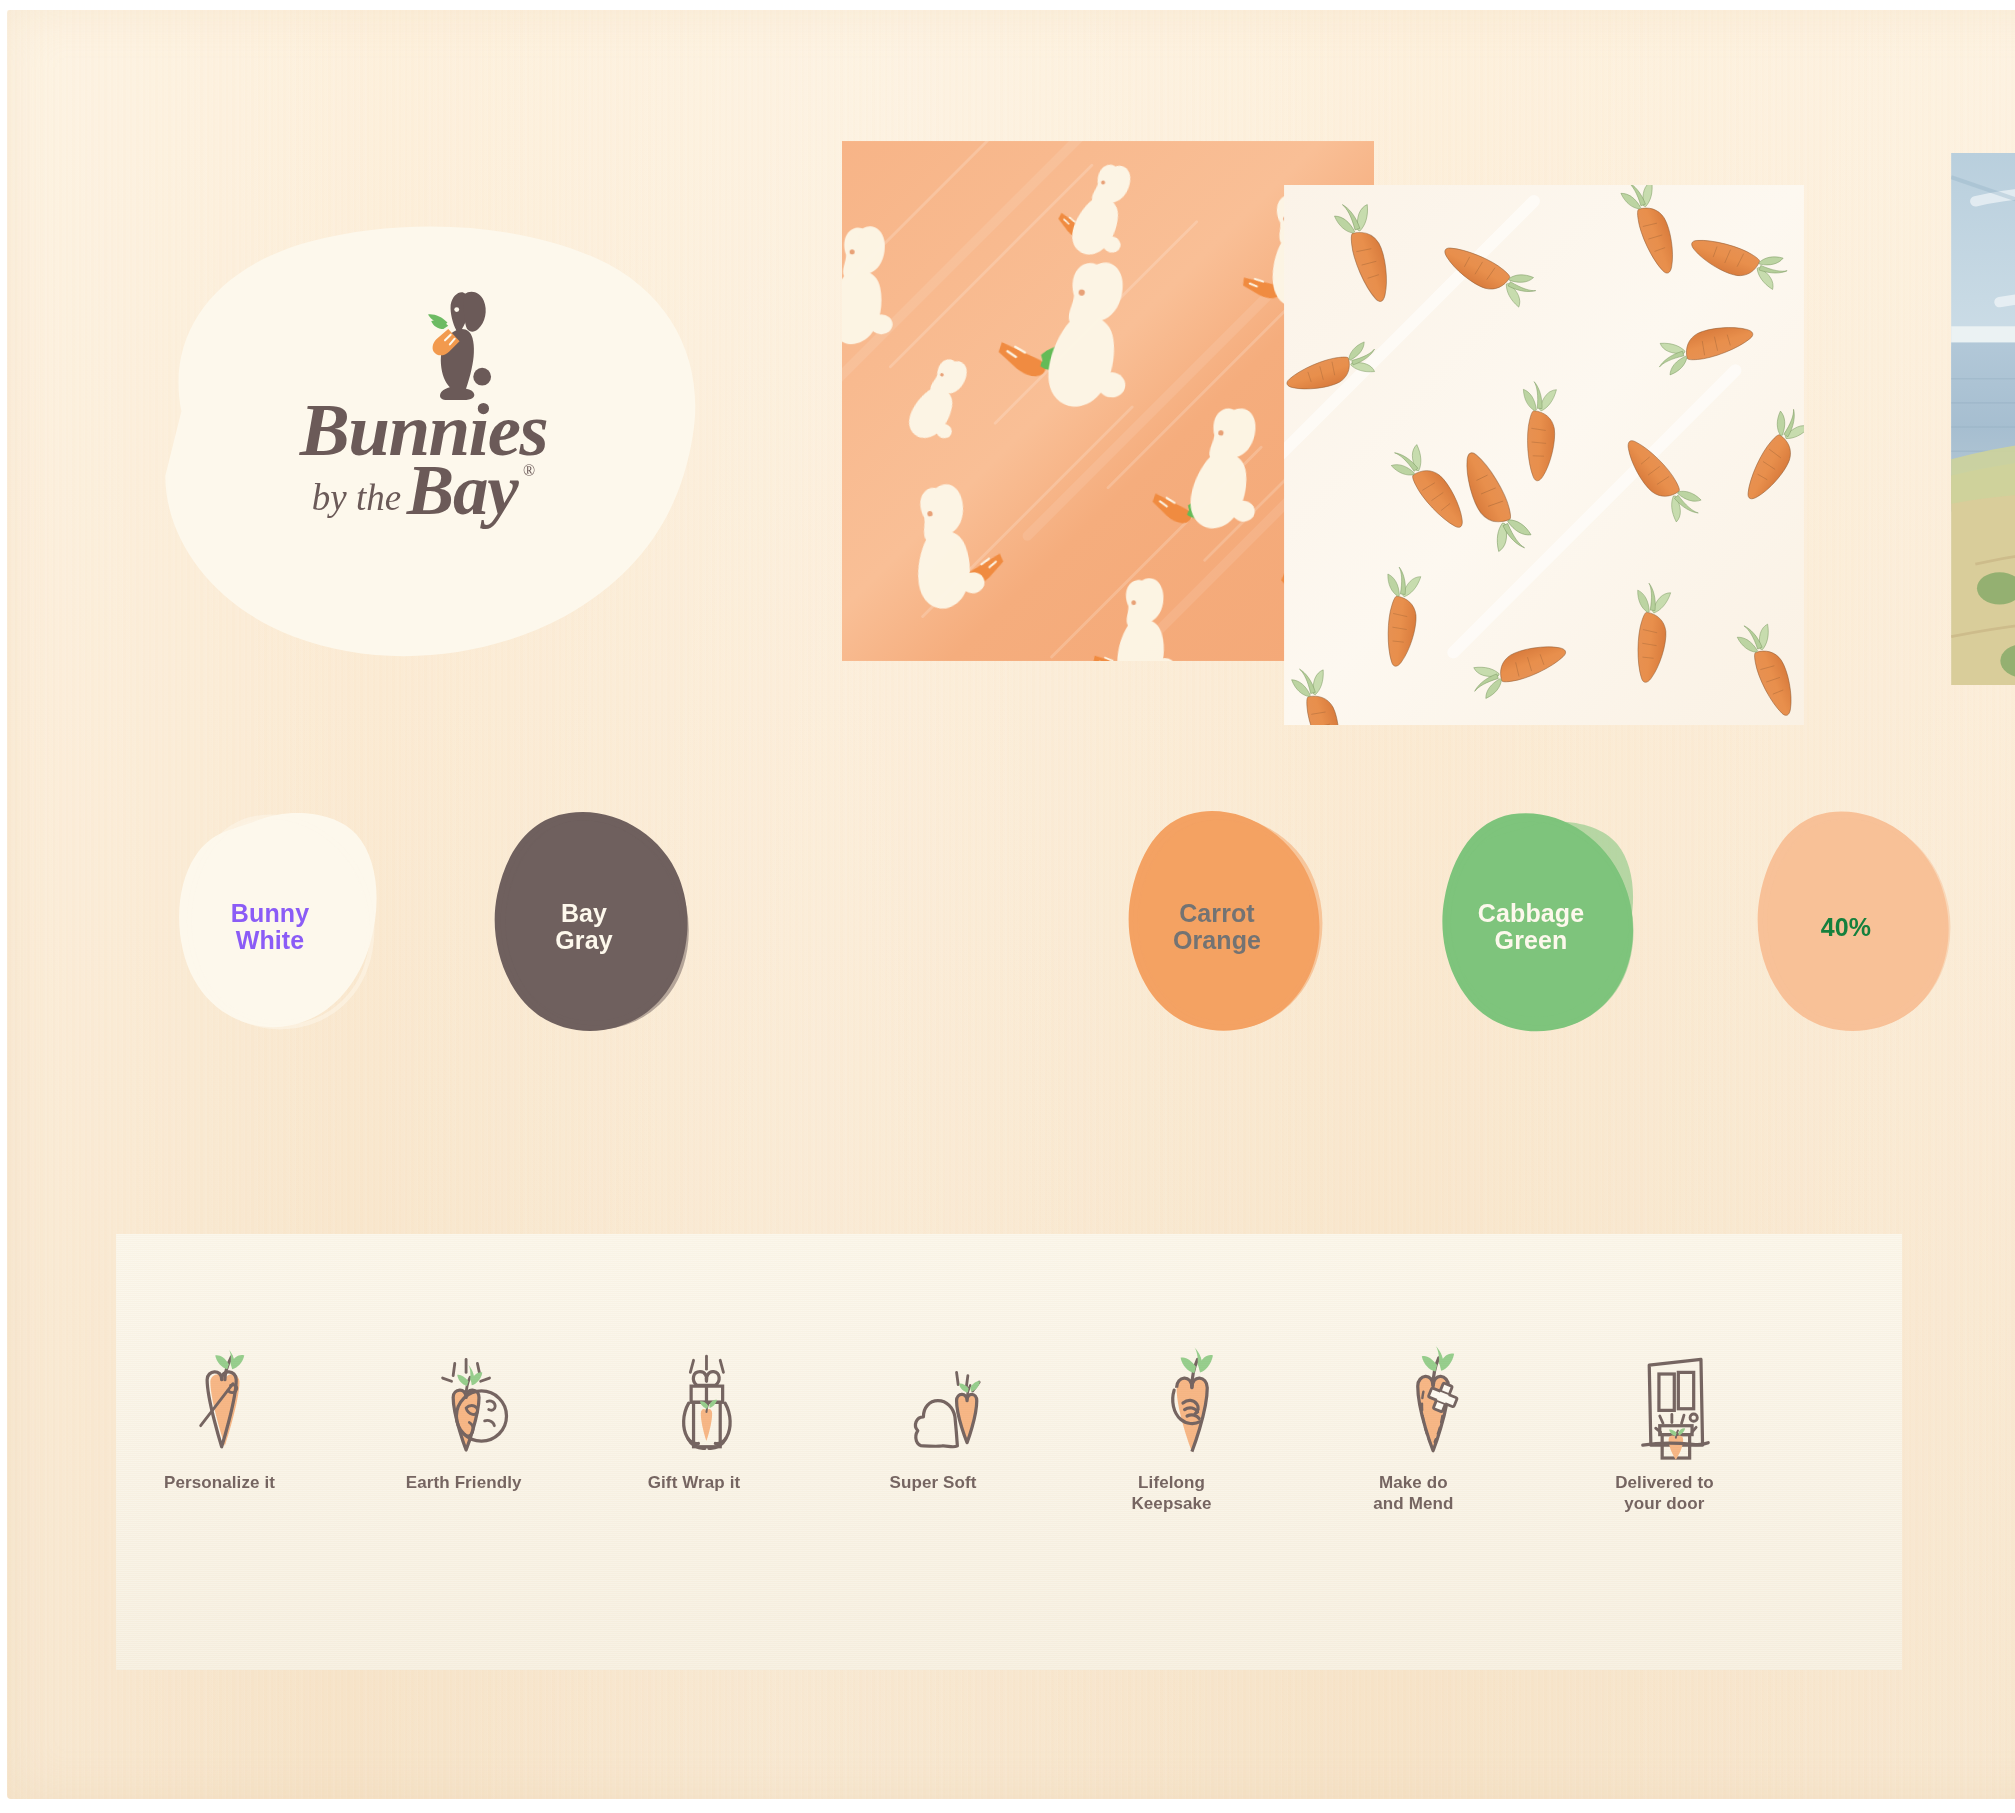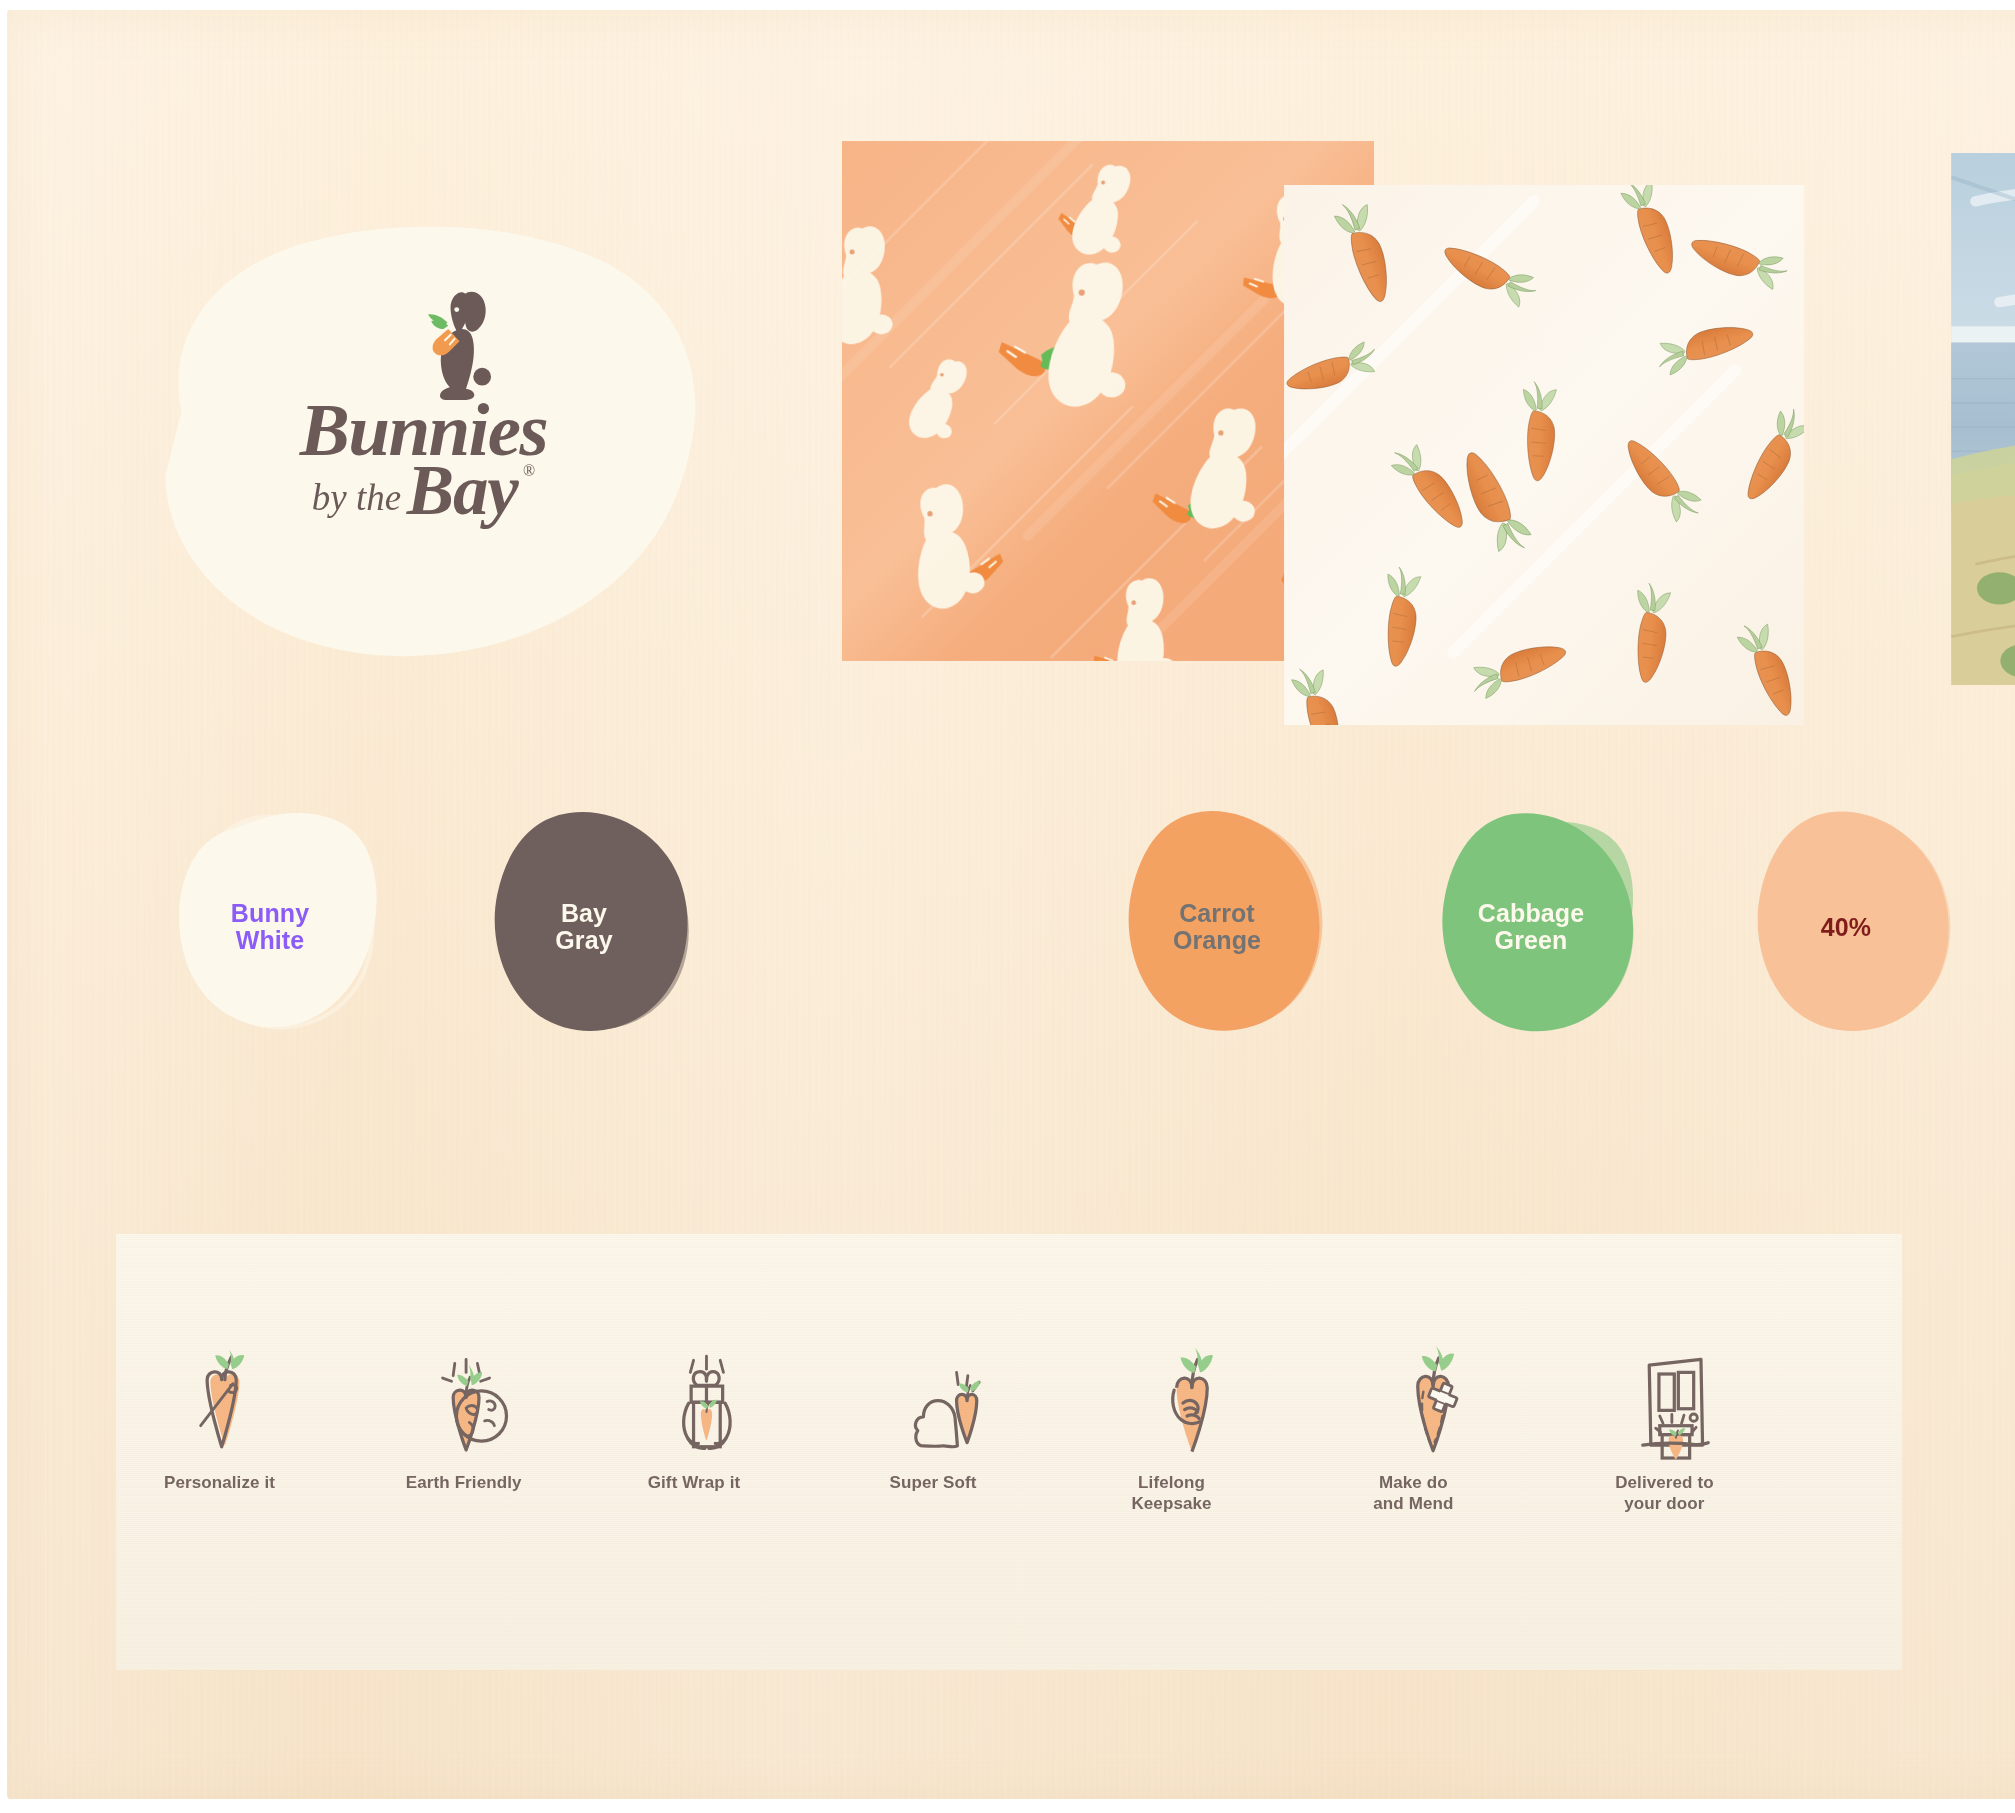"40%" div.lbl { color: #7f1d1d -> #15803d }
